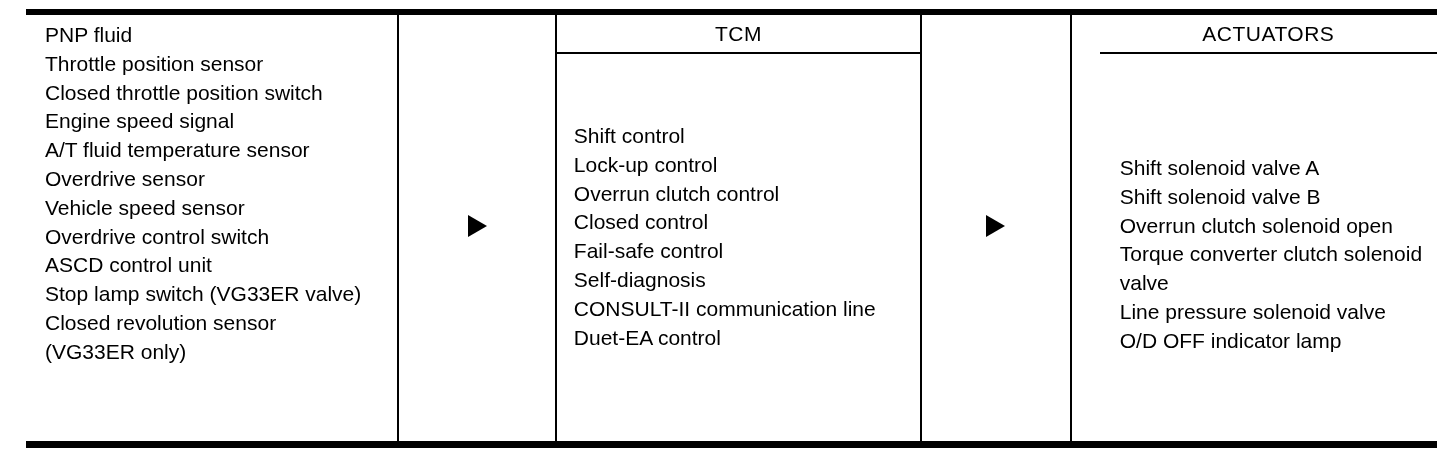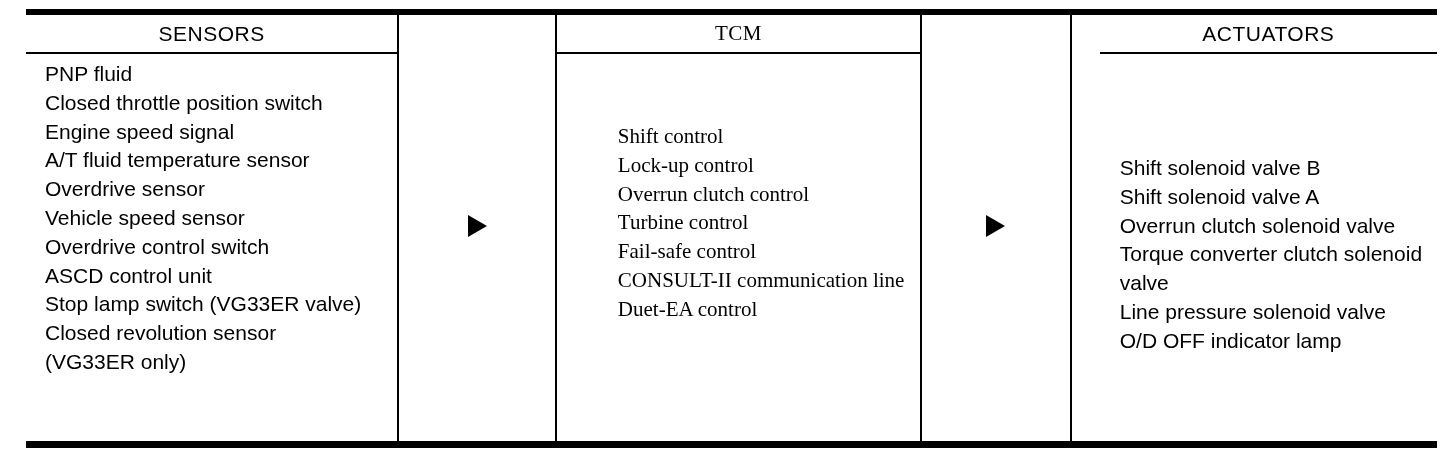"SENSORS" div.hdr { html: <div>SENSORS</div> -> none }
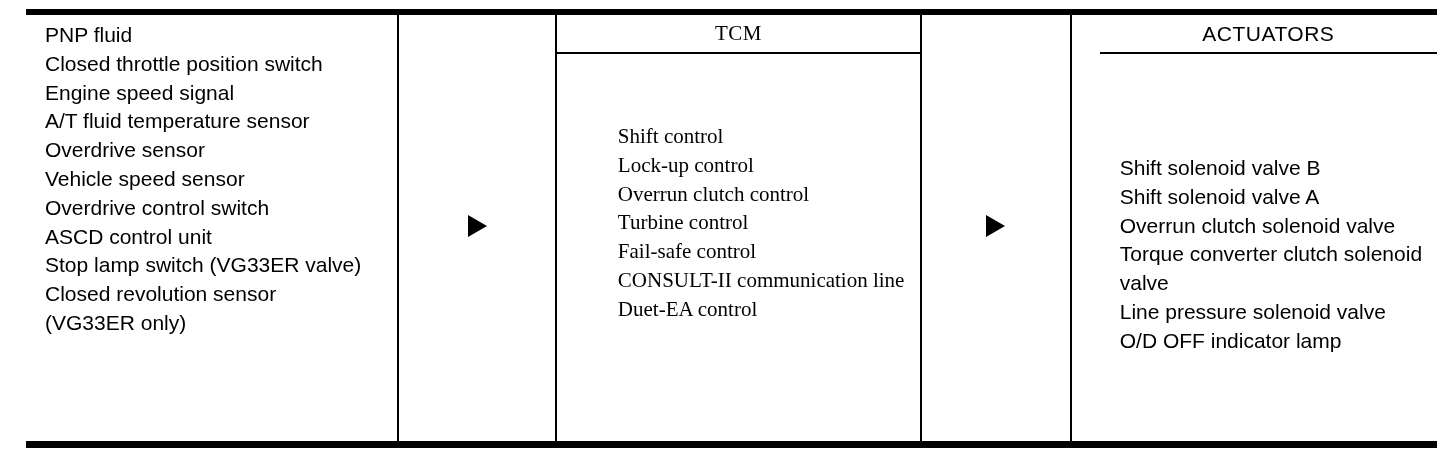"TCM" .col-tcm { font-family: Liberation Serif, serif -> none }
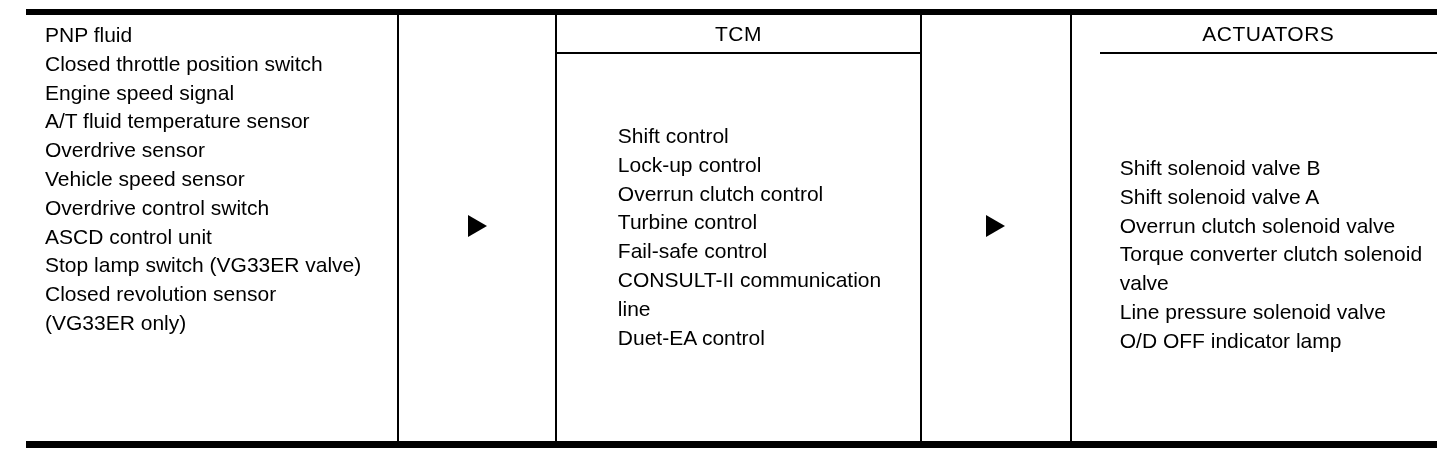"Throttle position sensor" div.item { html: none -> <div>Throttle position sensor</div> }
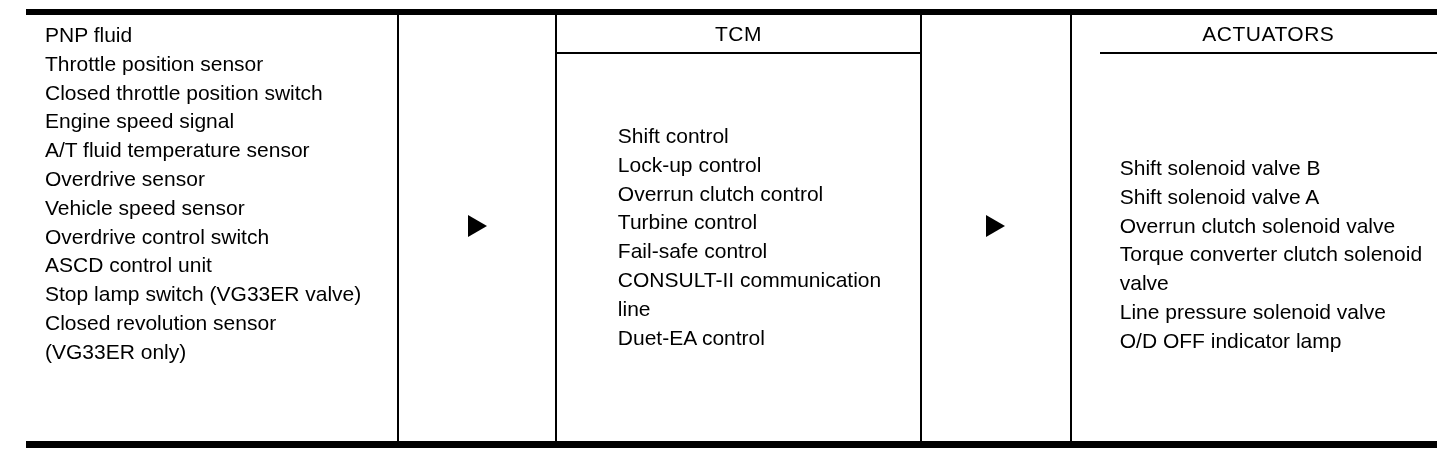"Shift control" .tcm-body { margin-left: 44px -> none }
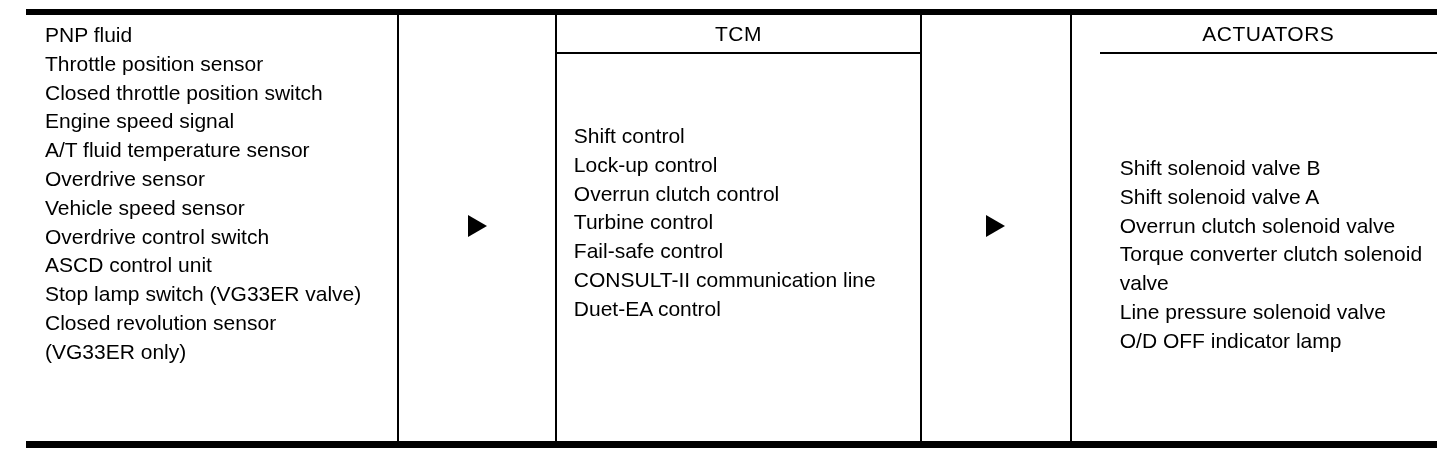"Shift solenoid valve B" div.item { order: before "Shift solenoid valve A" -> after "Shift solenoid valve A" }
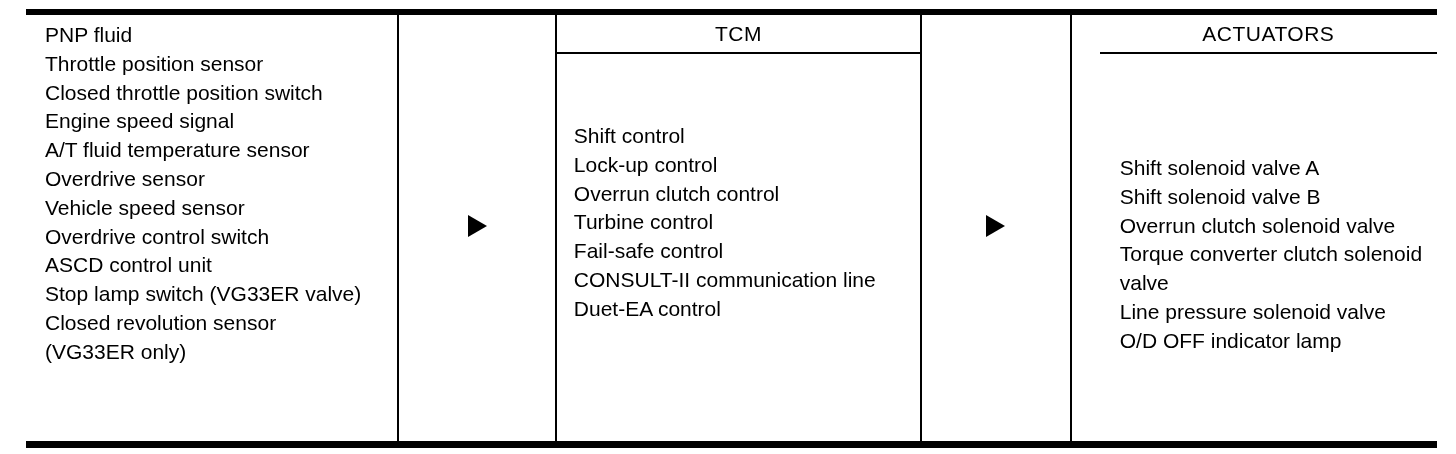"Turbine control" div.item { text: Turbine -> Closed }
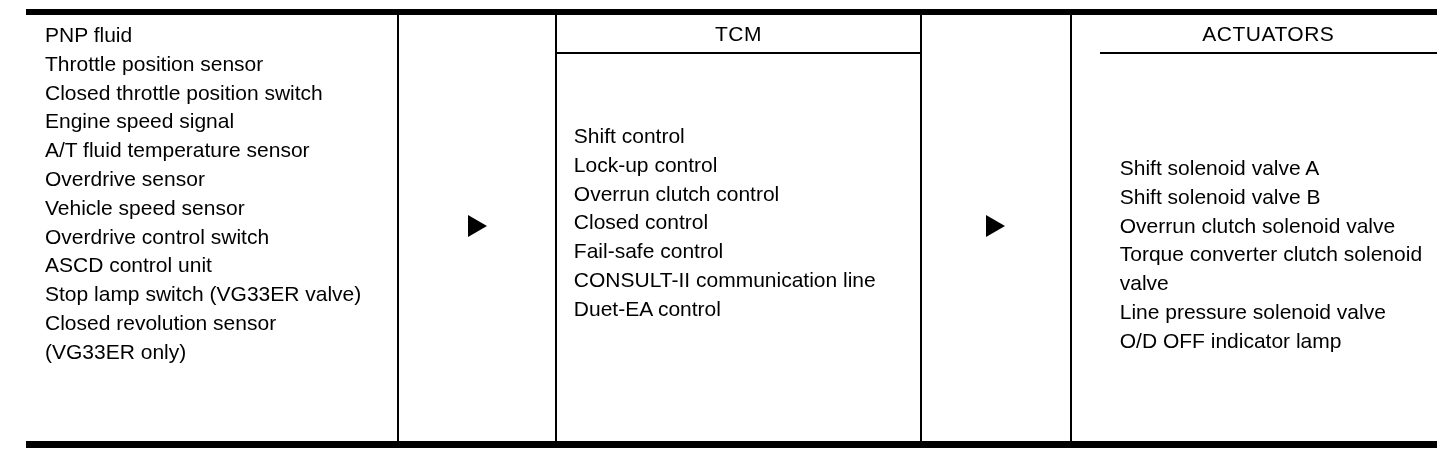"Overrun clutch solenoid valve" div.item { text: valve -> open }
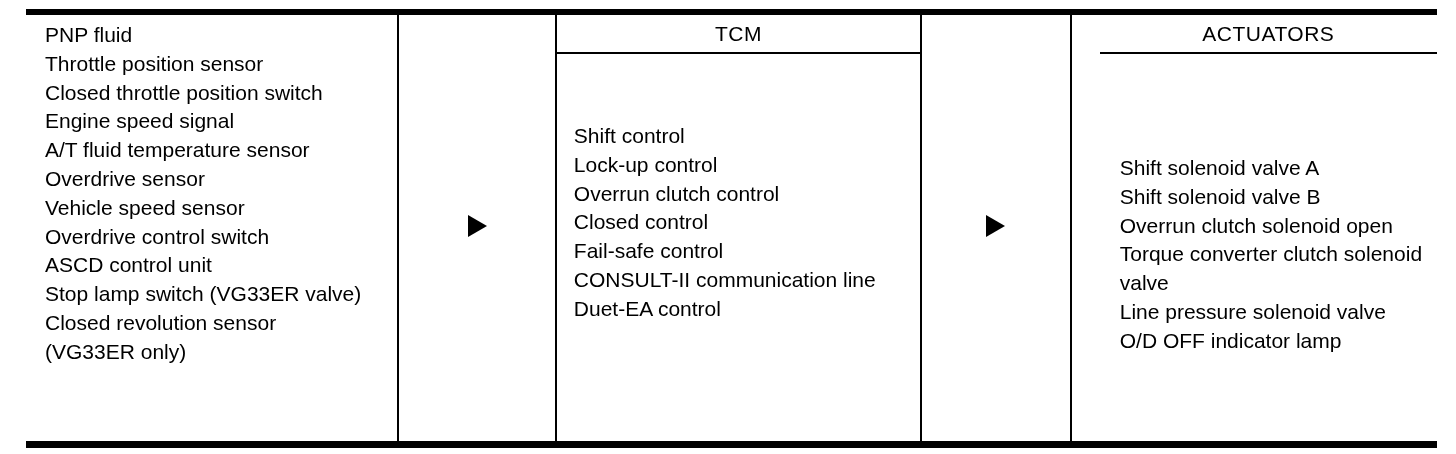"Self-diagnosis" div.item { html: none -> <div>Self-diagnosis</div> }
